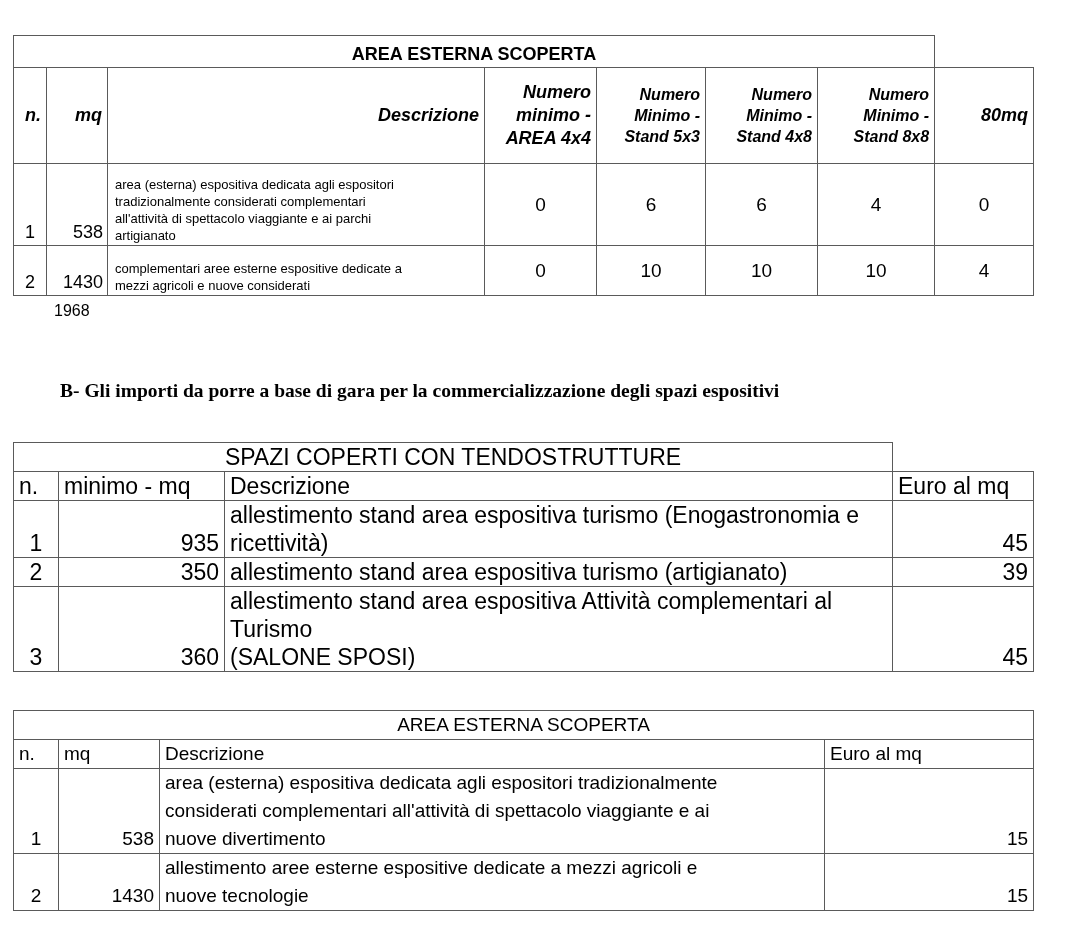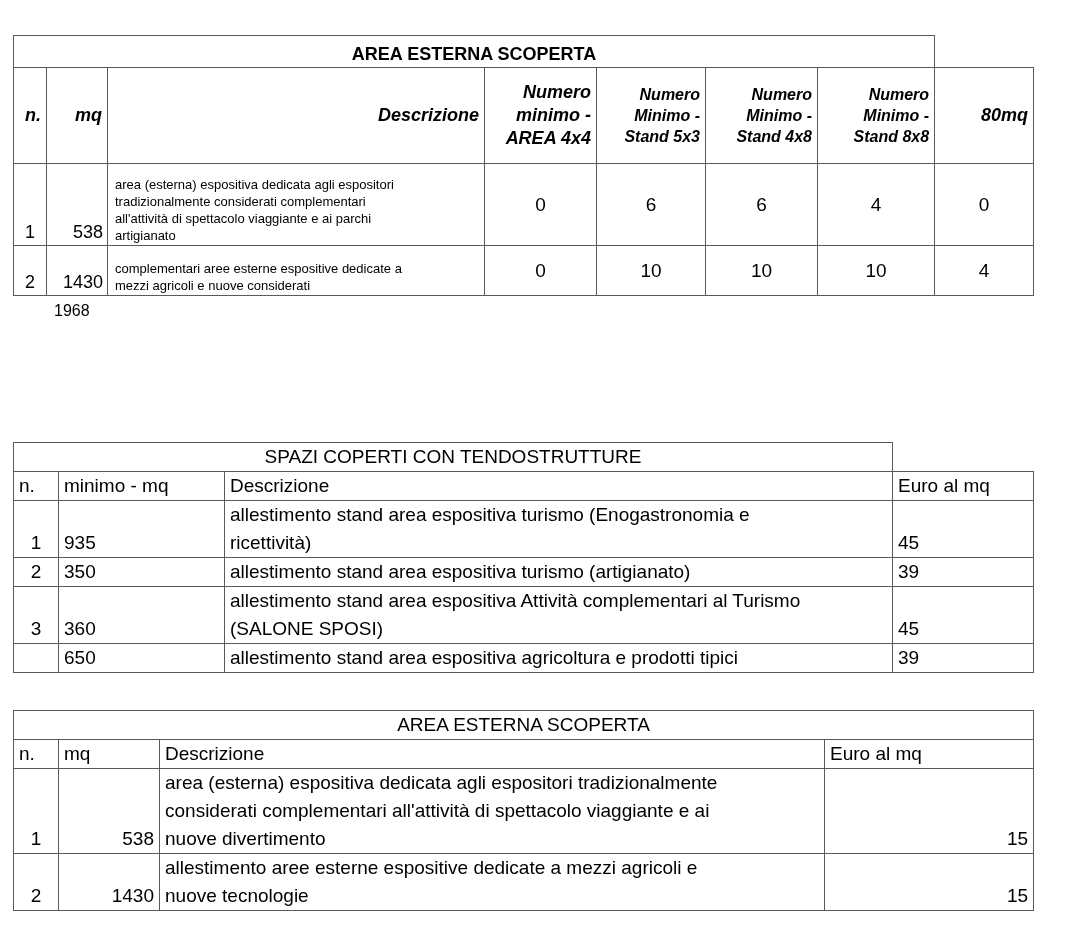"B- Gli importi da porre" div { html: none -> <div>B- Gli importi da porre a base di gara per la commercializzazione degli spazi espositivi</div> }
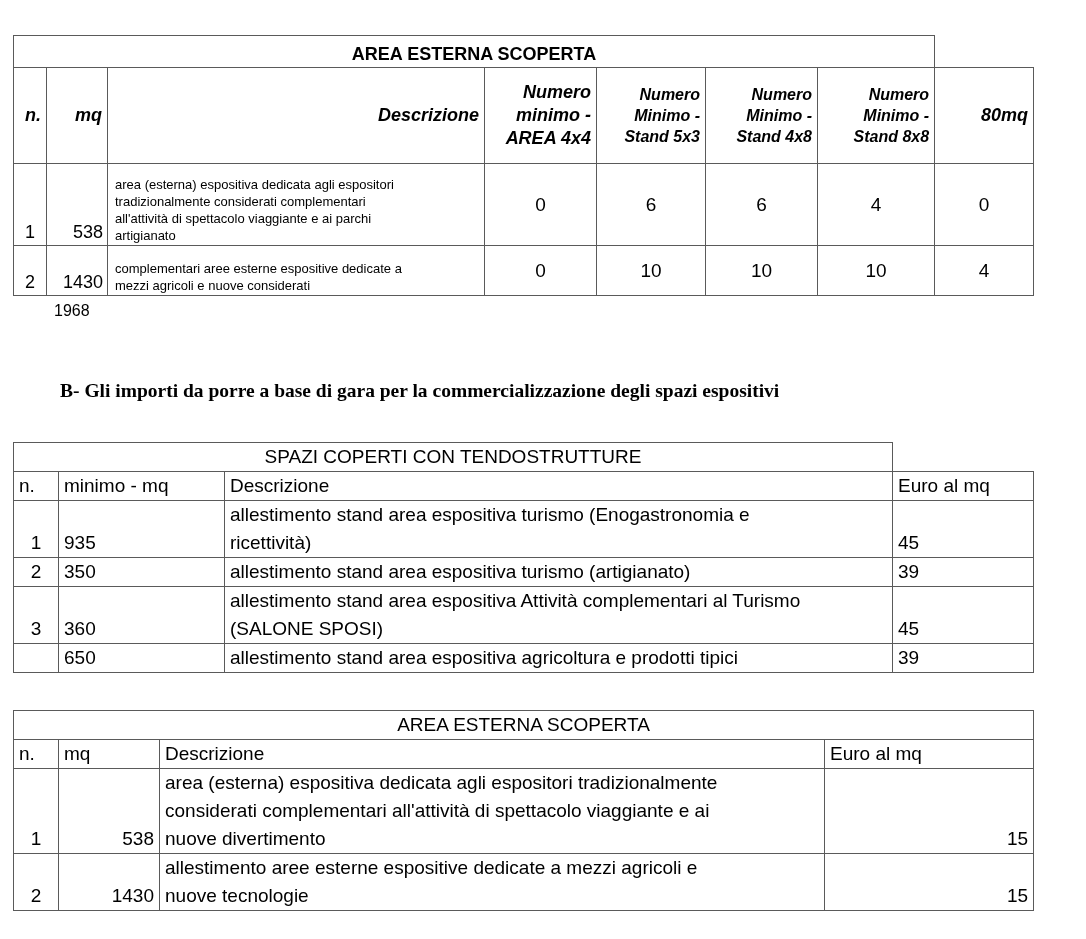"SPAZI COPERTI CON TENDOSTRUTTURE" #t2 { font-size: 19px -> 23px }
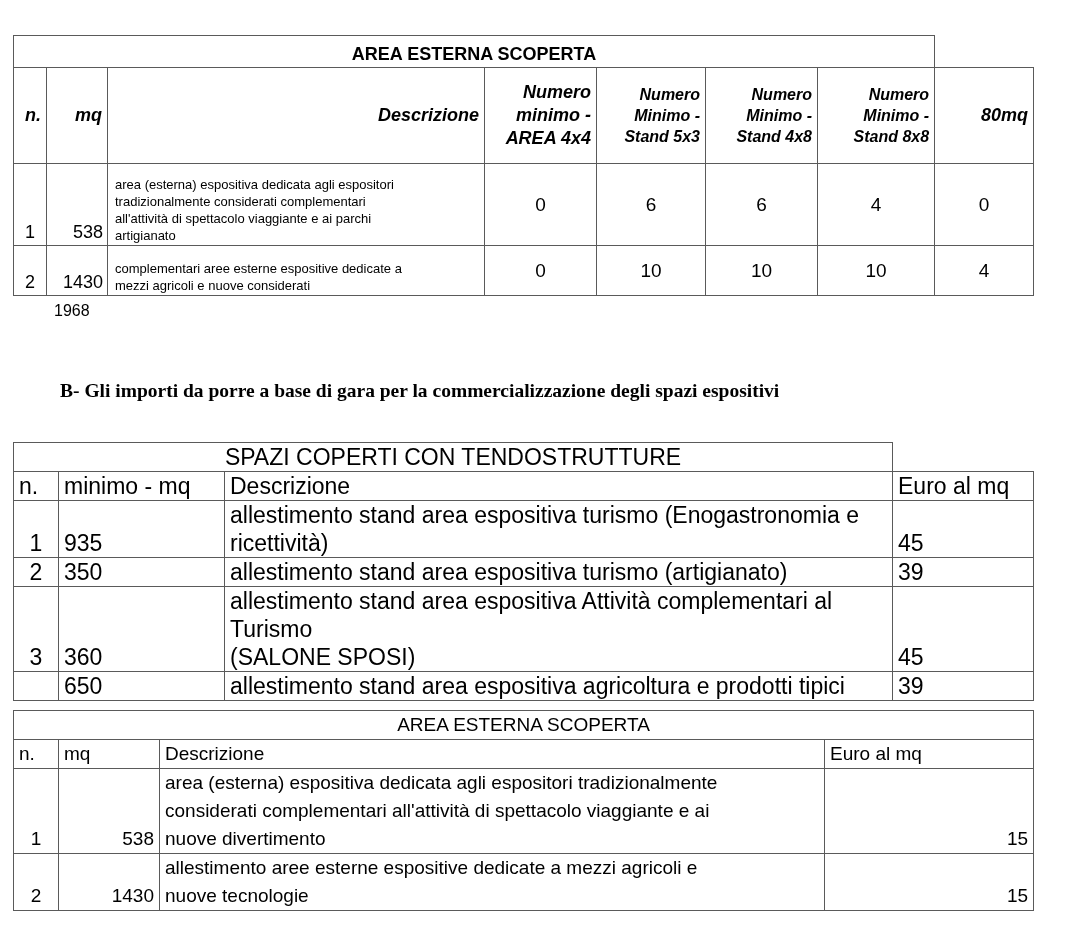"935" #t2 td.r { text-align: left -> right }
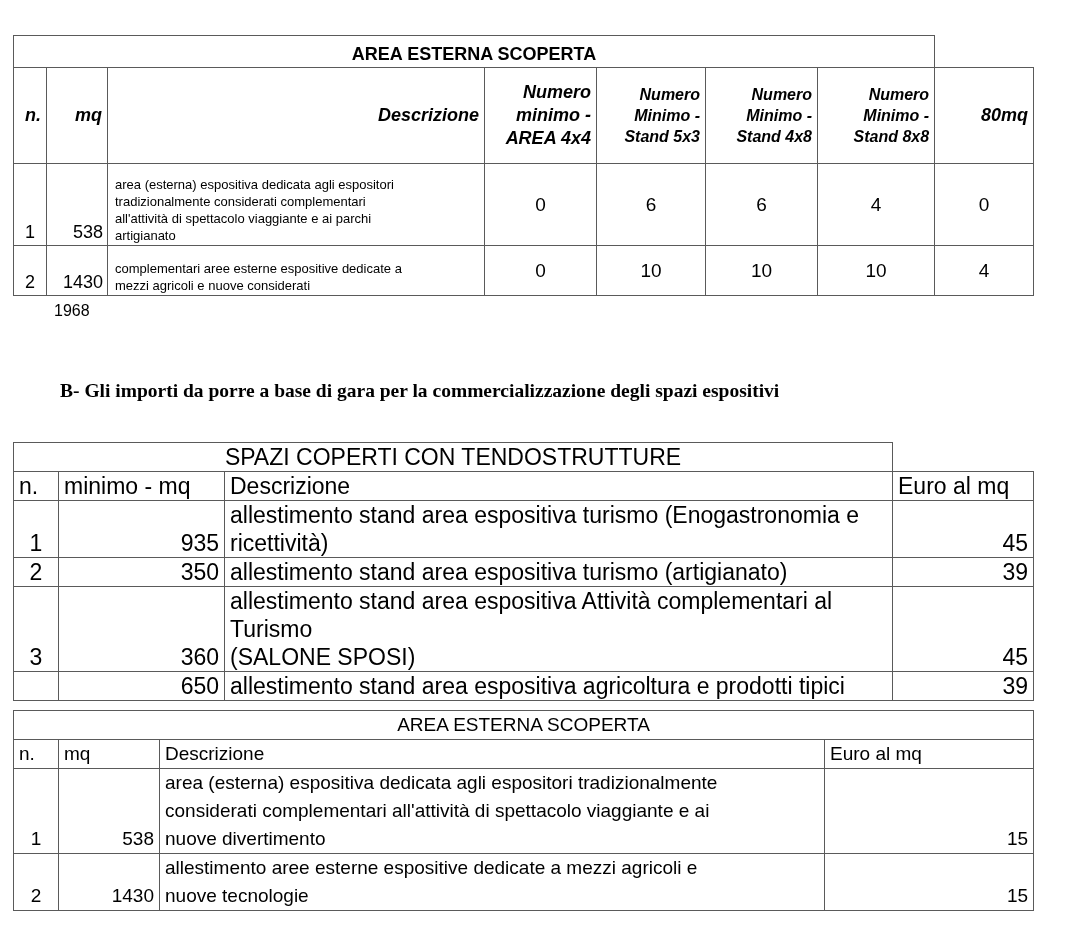"650" tr { html: <tr> <td></td> <td>650</td> <td> <div>allestimento stand area espositiva agricoltura e prodotti tipici</div> </td> <td>39</td> </tr> -> none }
